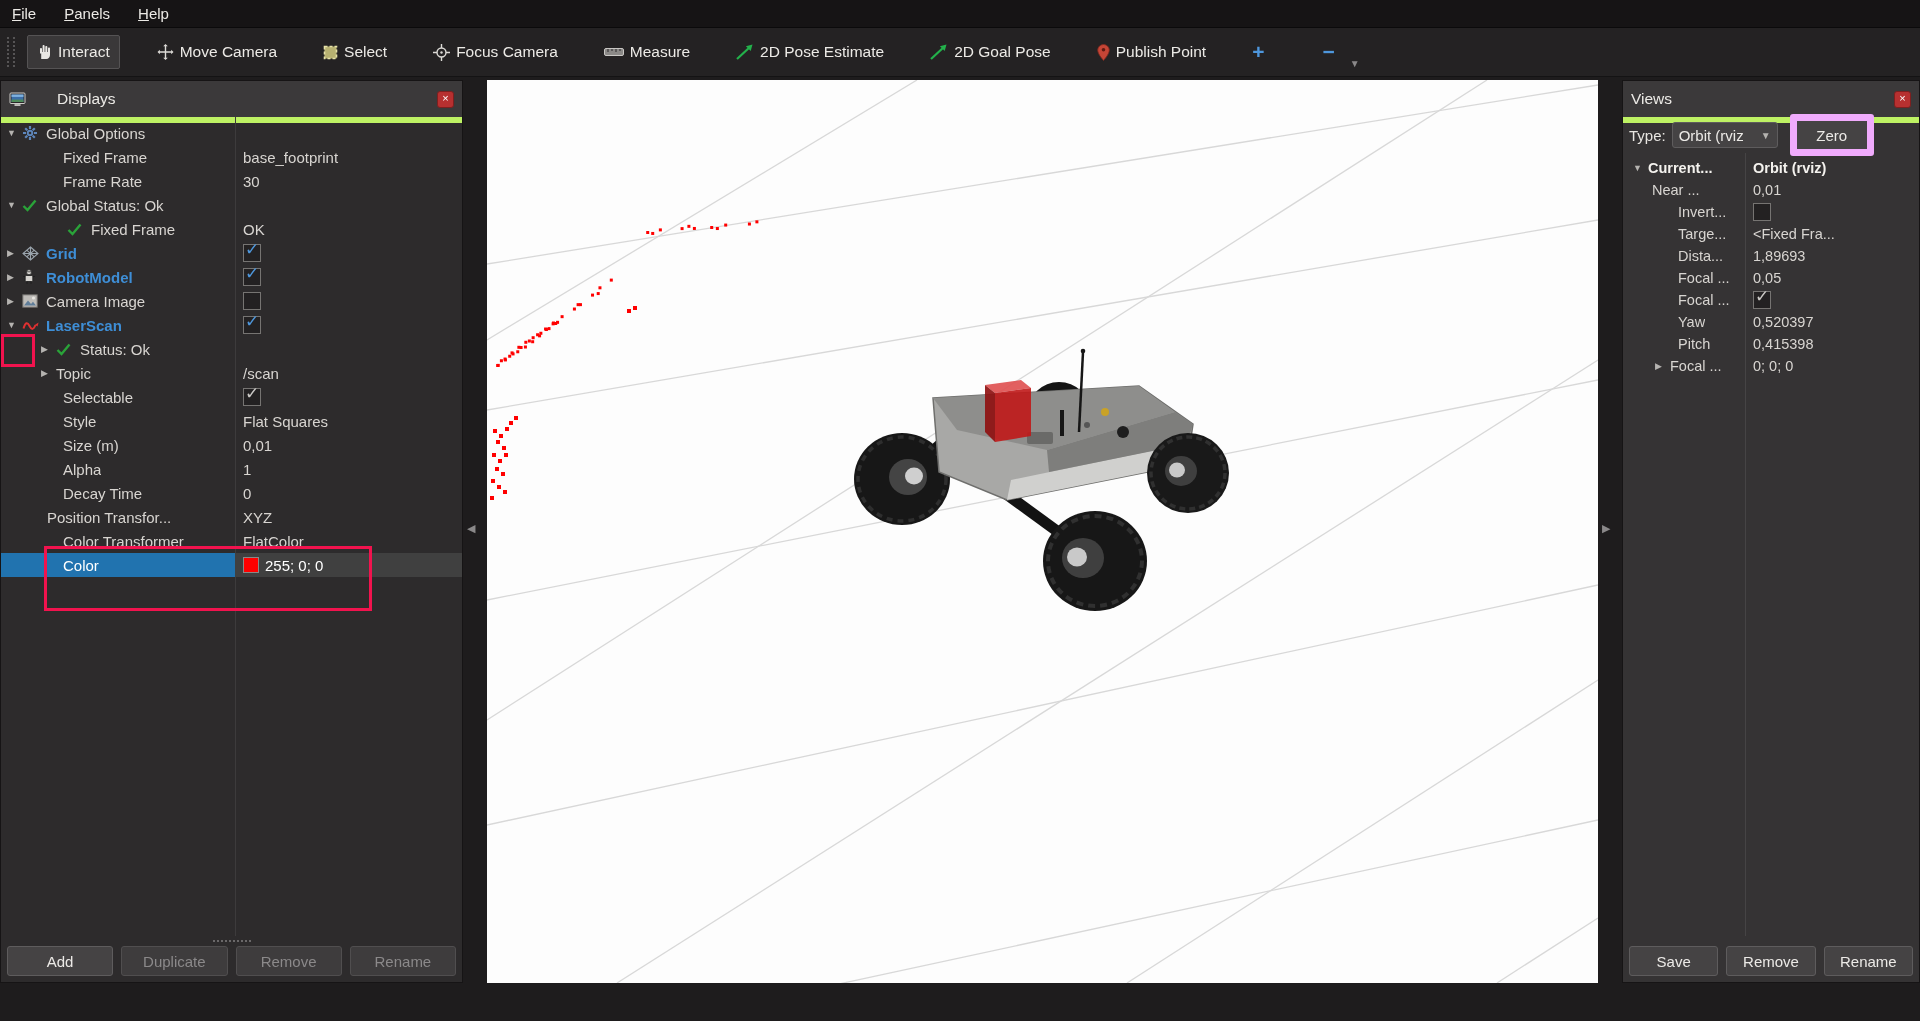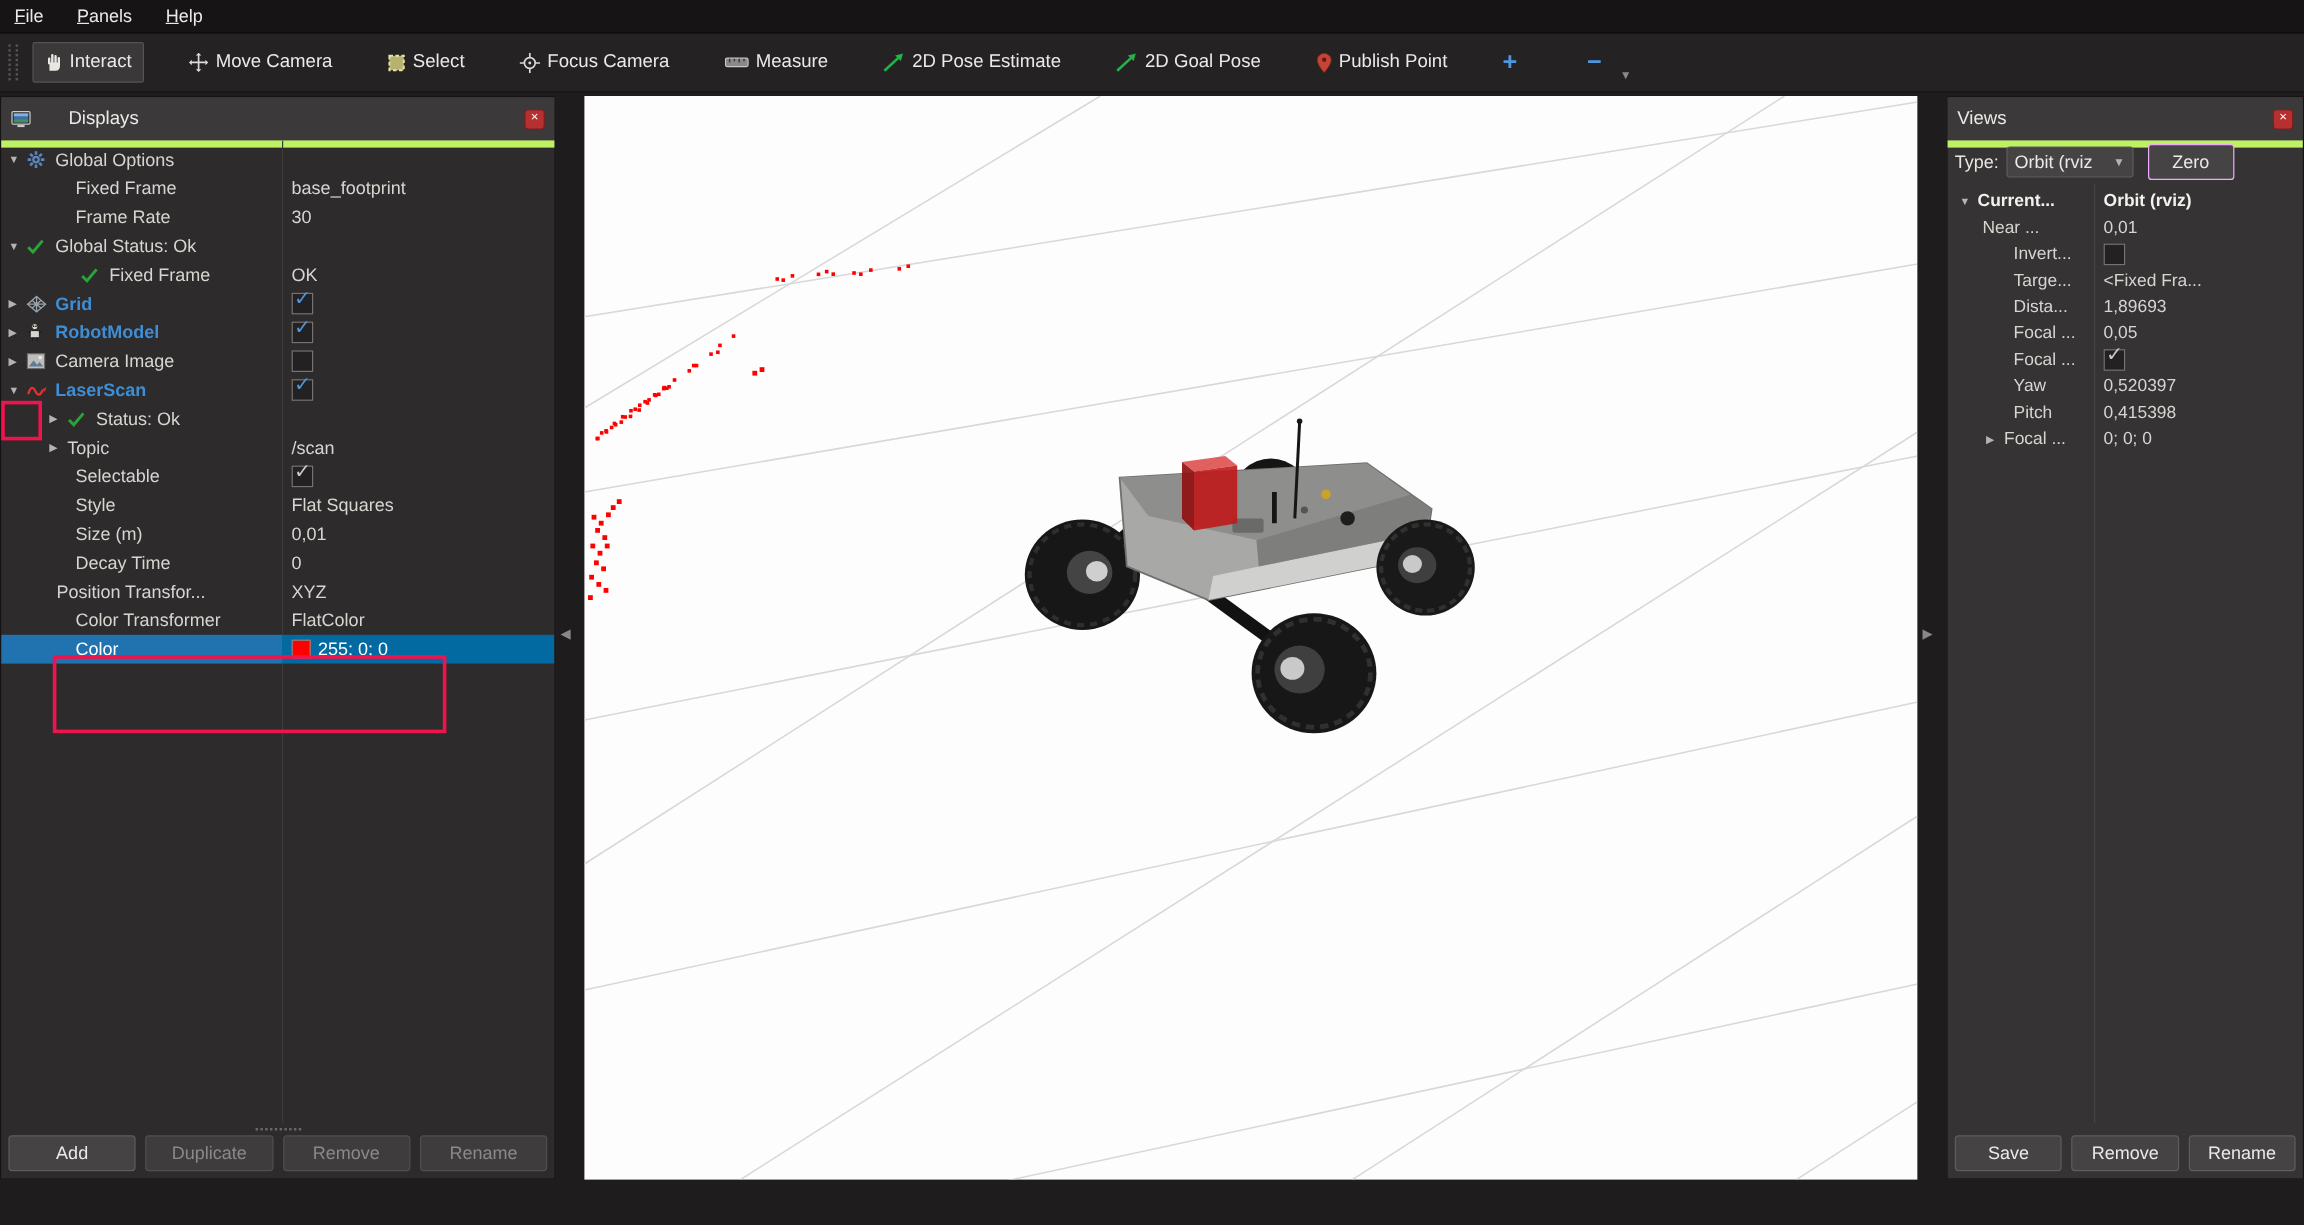"Zero" #zero-btn { border: 1px solid #f0abfc -> 7px solid #f0abfc }
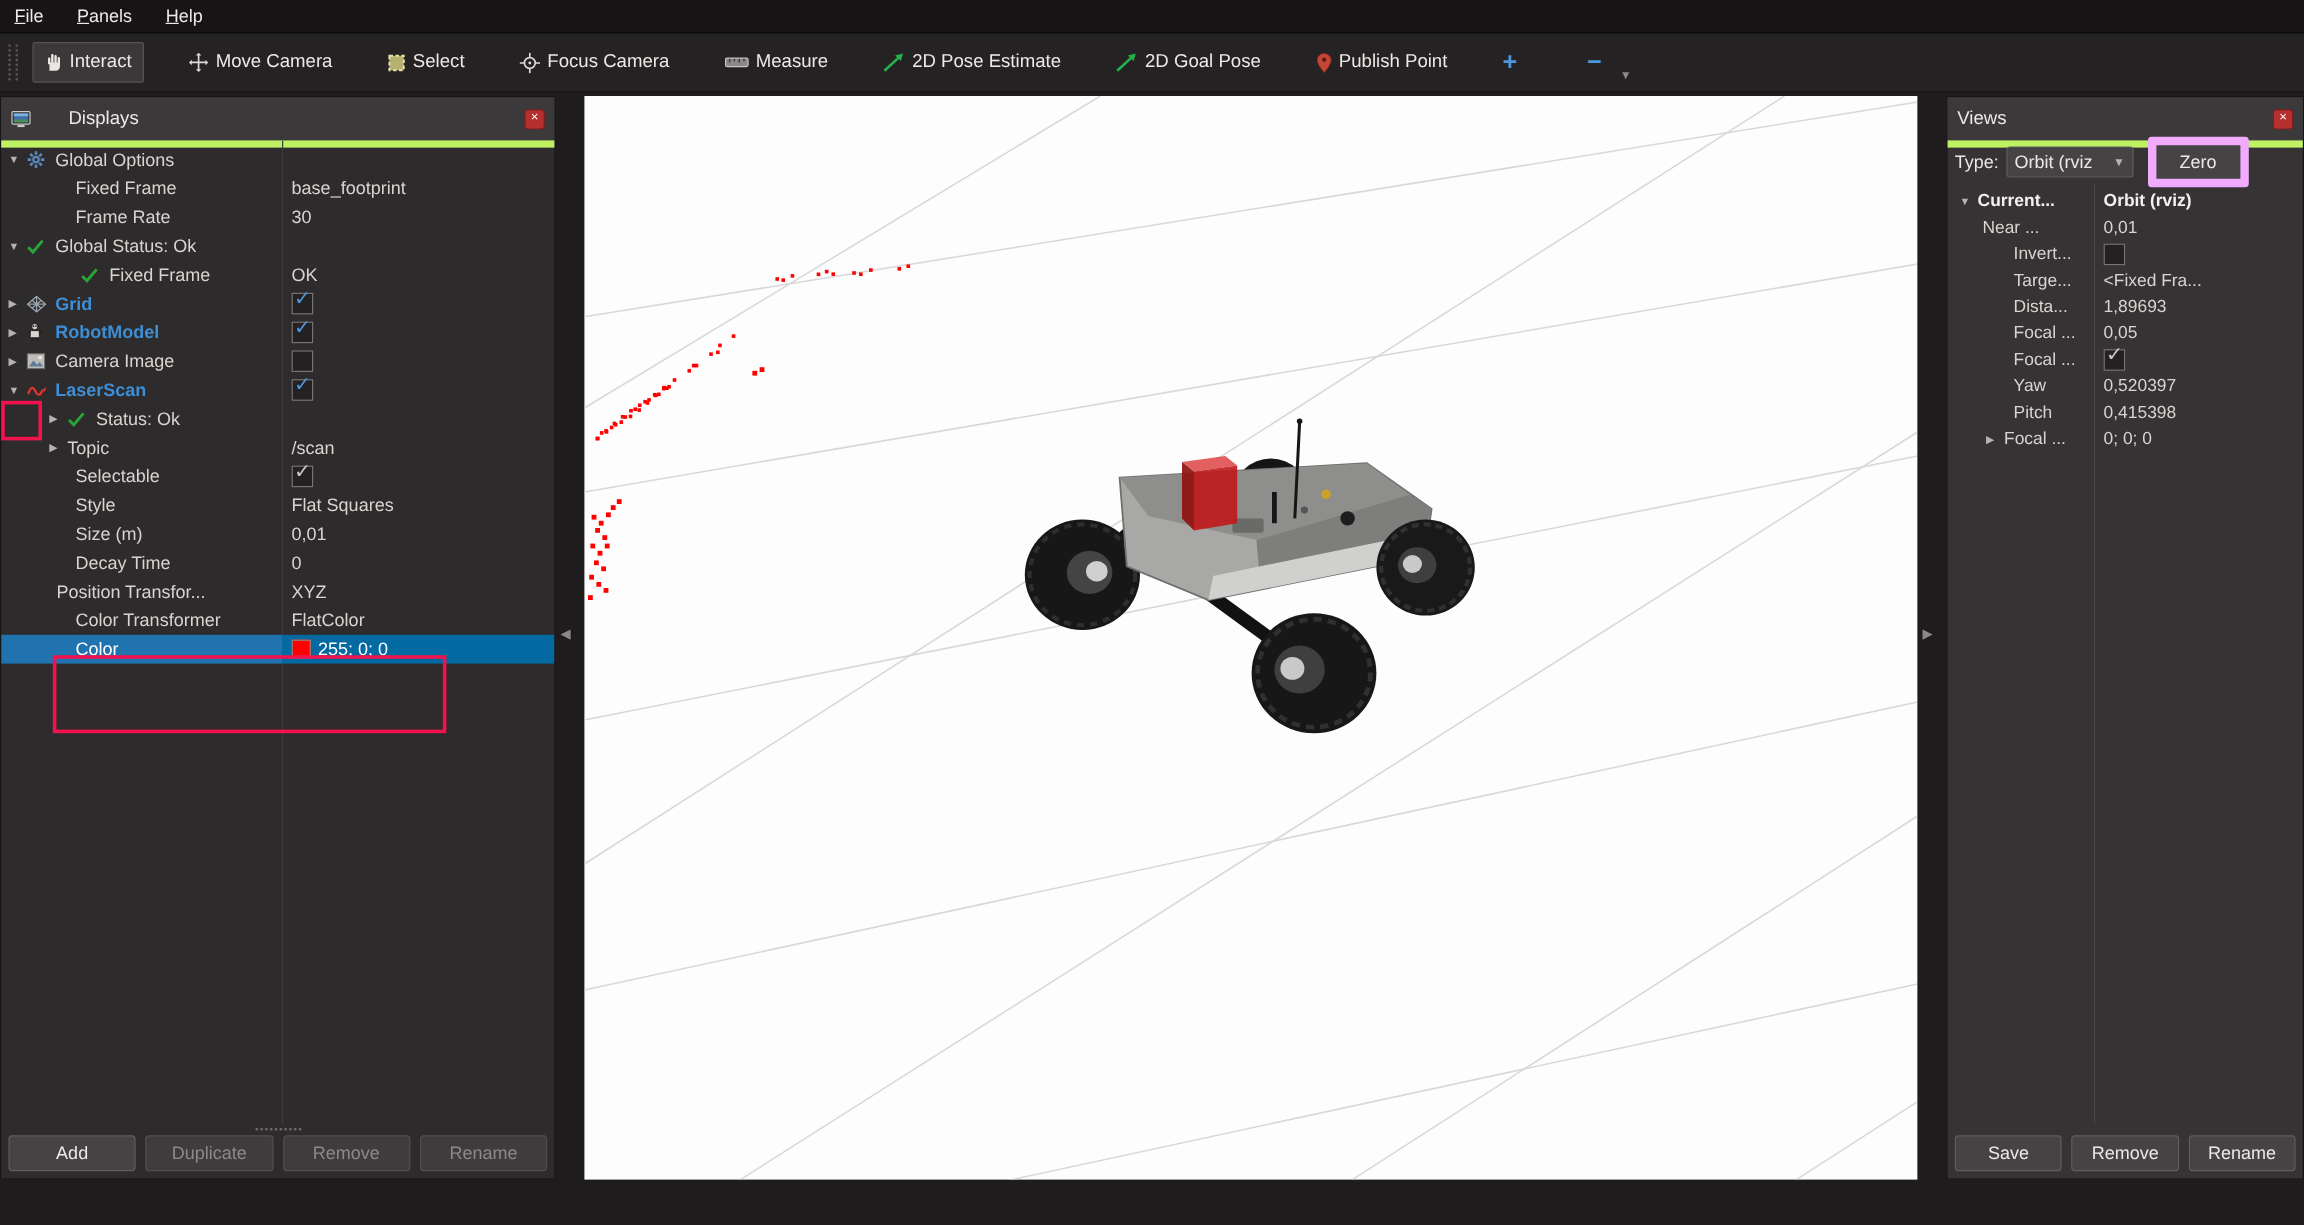"Alpha" div.trow { html: none -> <div> <div> <span>Alpha</span> </div> <div> <span>1</span> </div> </div> }
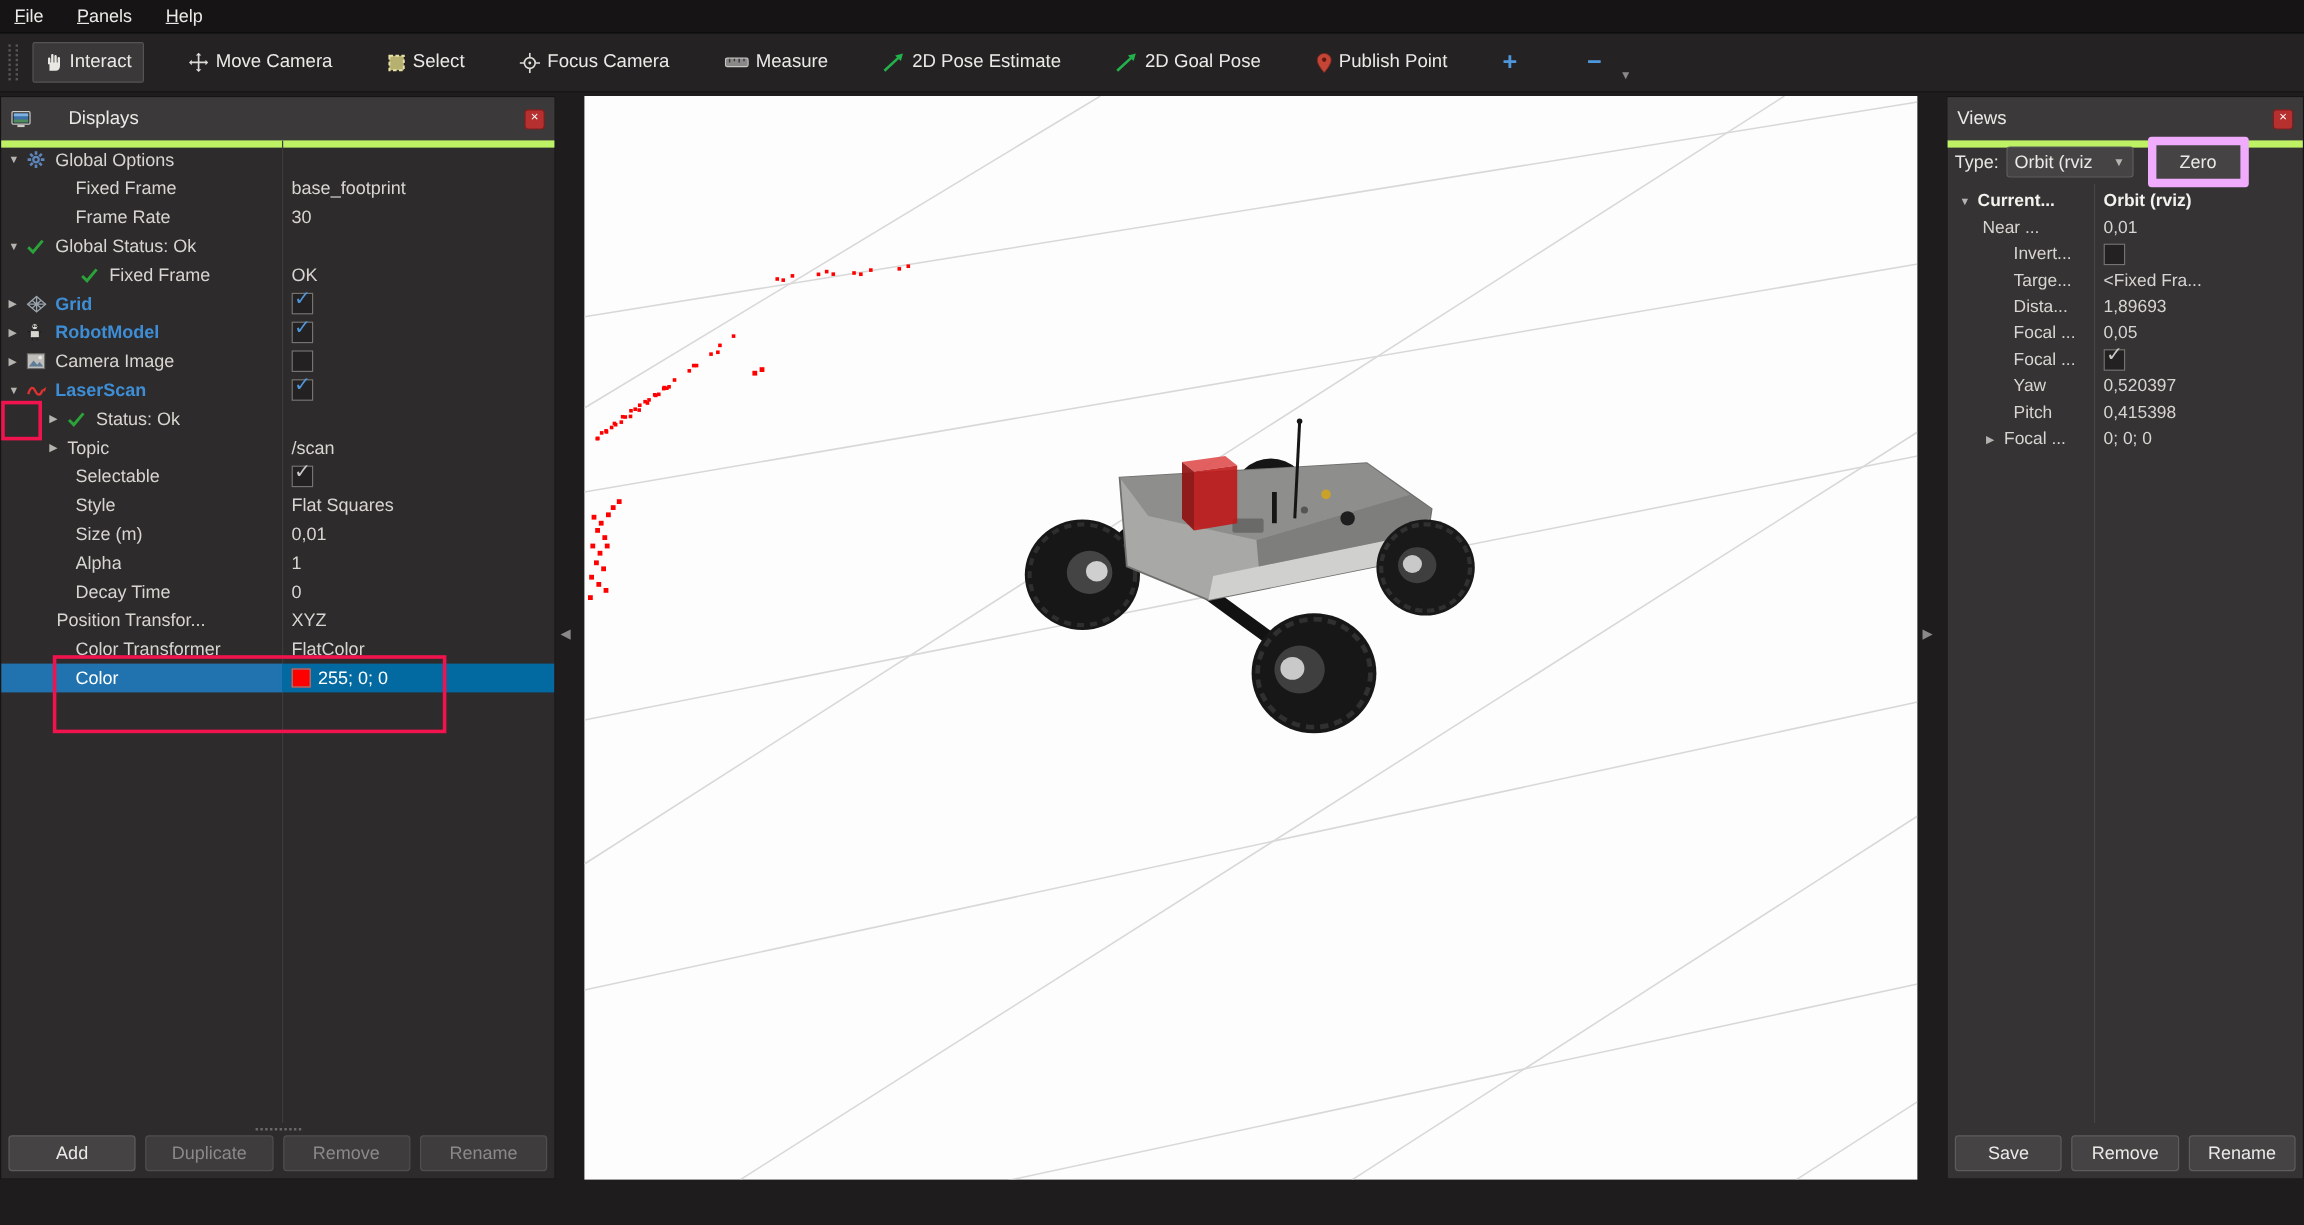"255; 0; 0" .trow.sel .tvalue { background: #0369a1 -> #404040 }
